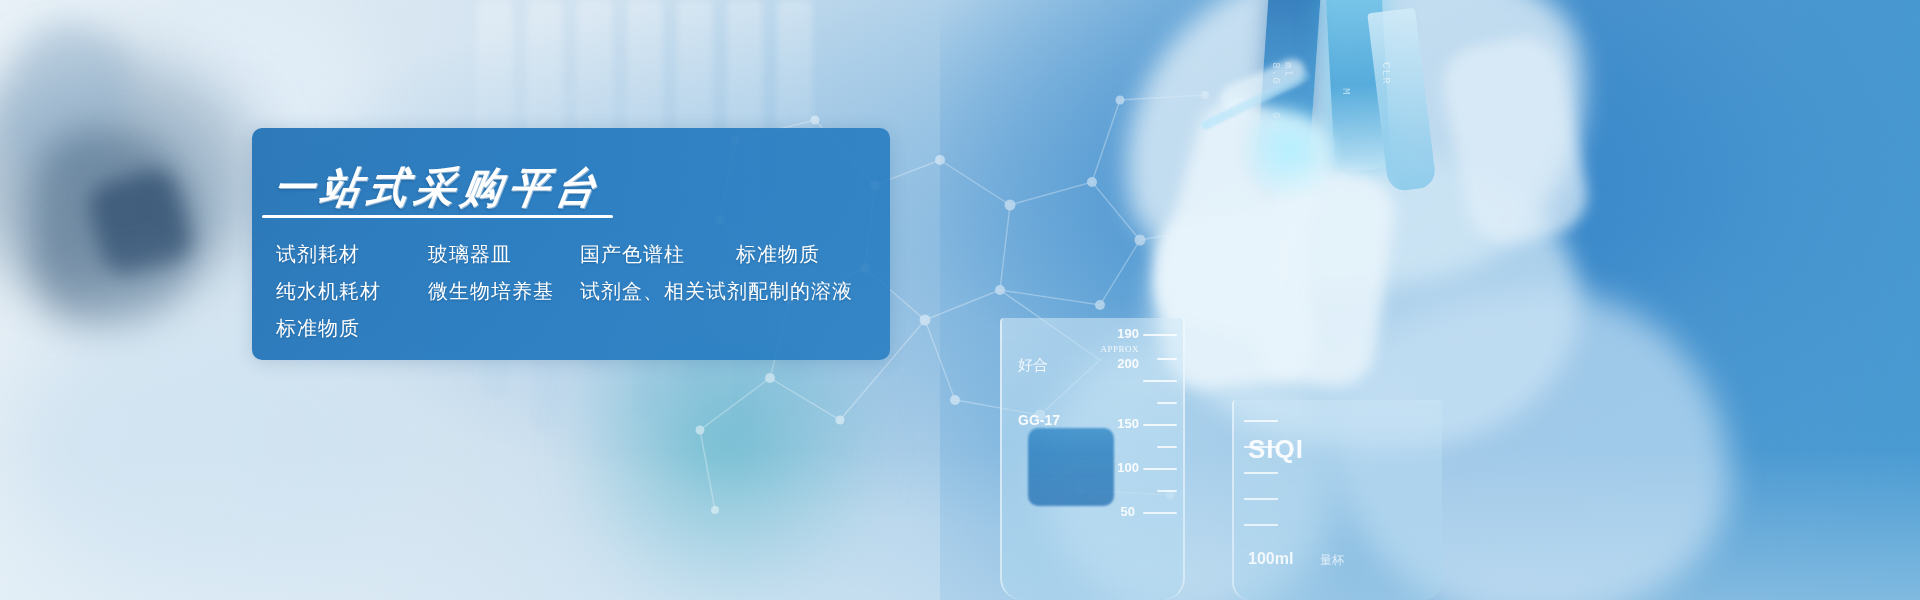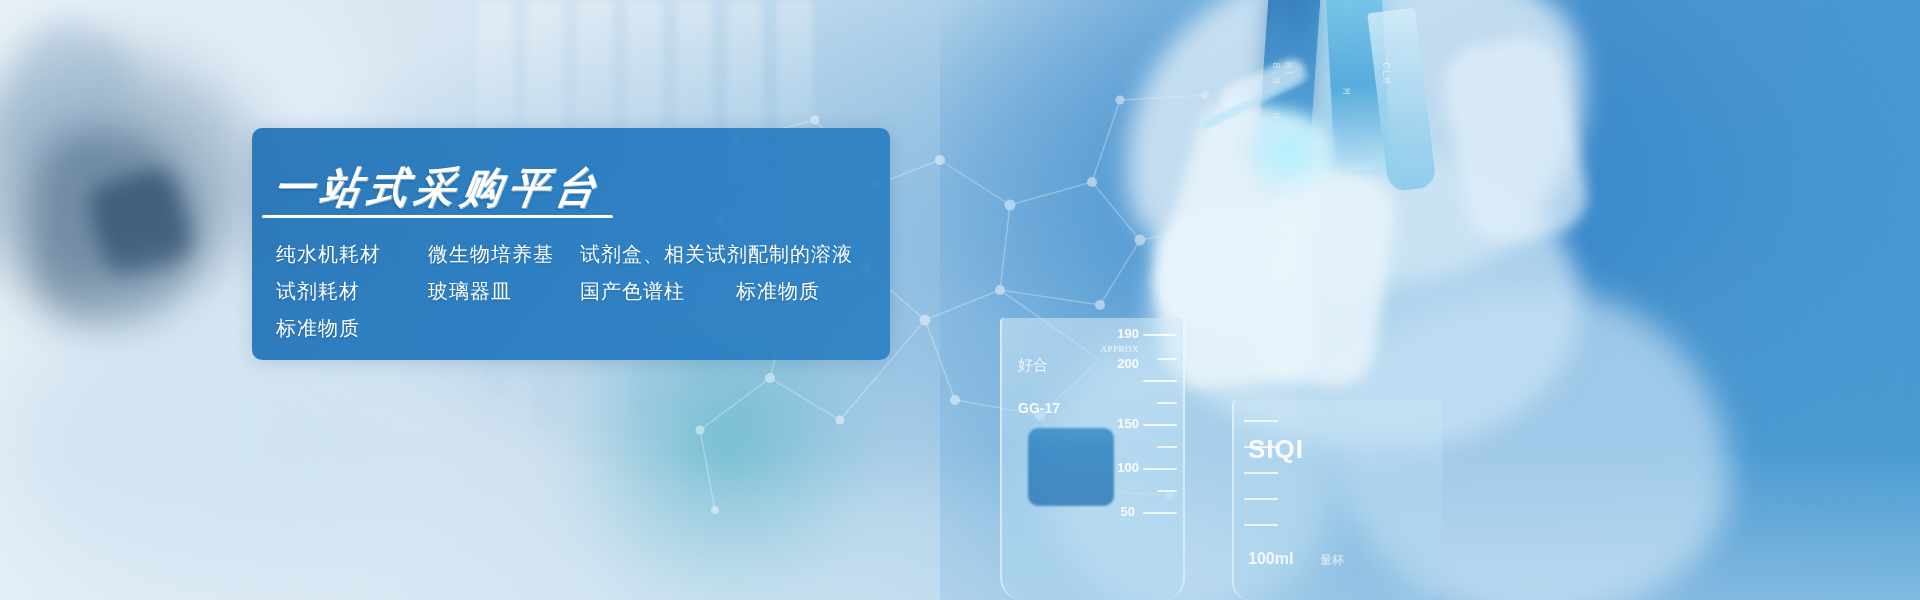"纯水机耗材" div.cat-row { order: before "试剂耗材" -> after "试剂耗材" }
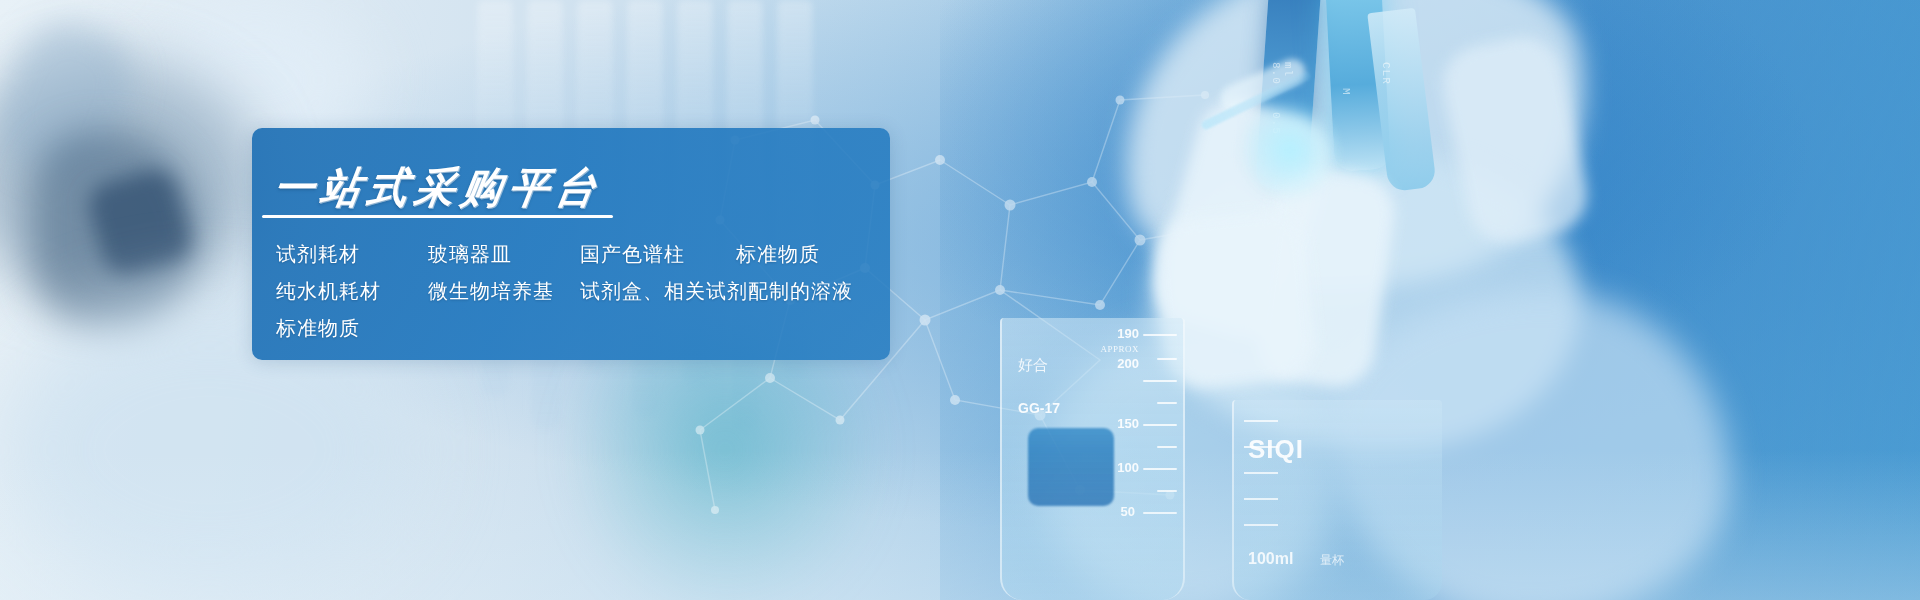"GG-17" div.code { top: 82px -> 94px }
